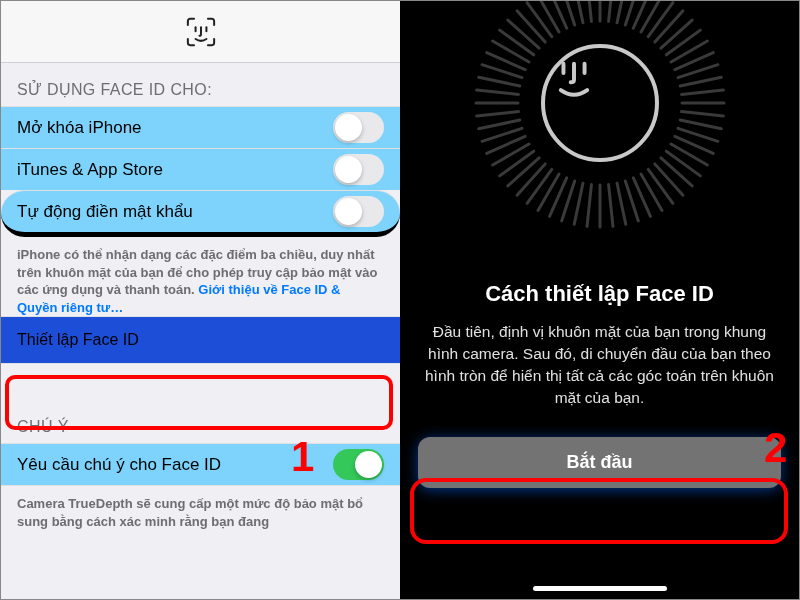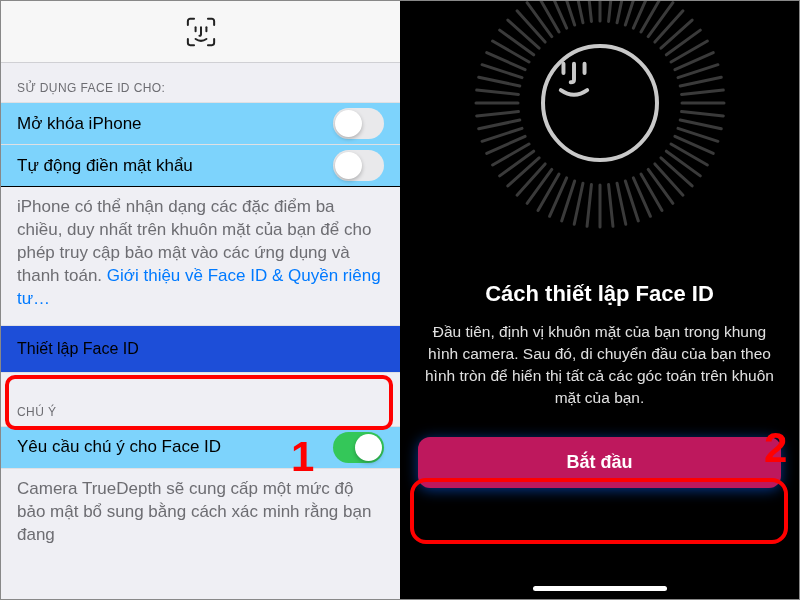"SỬ DỤNG FACE ID CHO:" .section-label { font-size: 12px -> 16px }
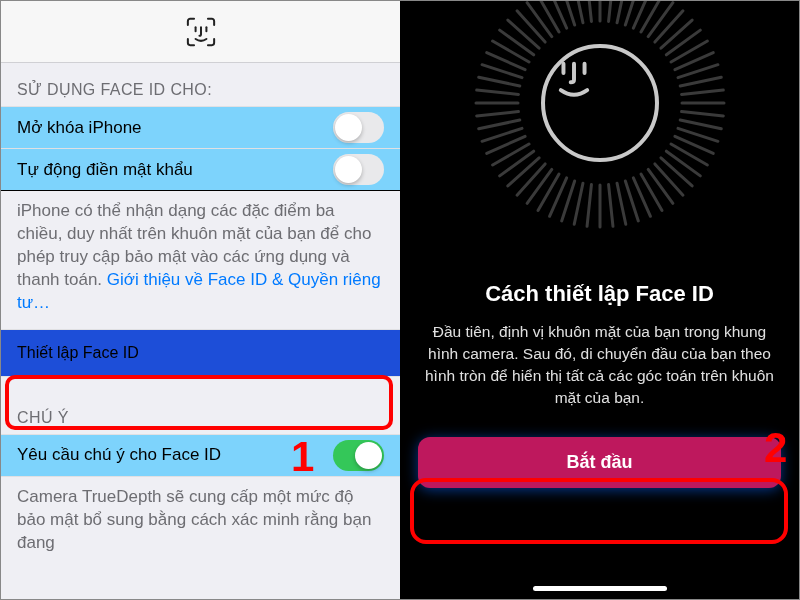"iTunes & App Store" div.row { html: none -> <div> <span>iTunes &amp; App Store</span> <span> <span></span> </span> </div> }
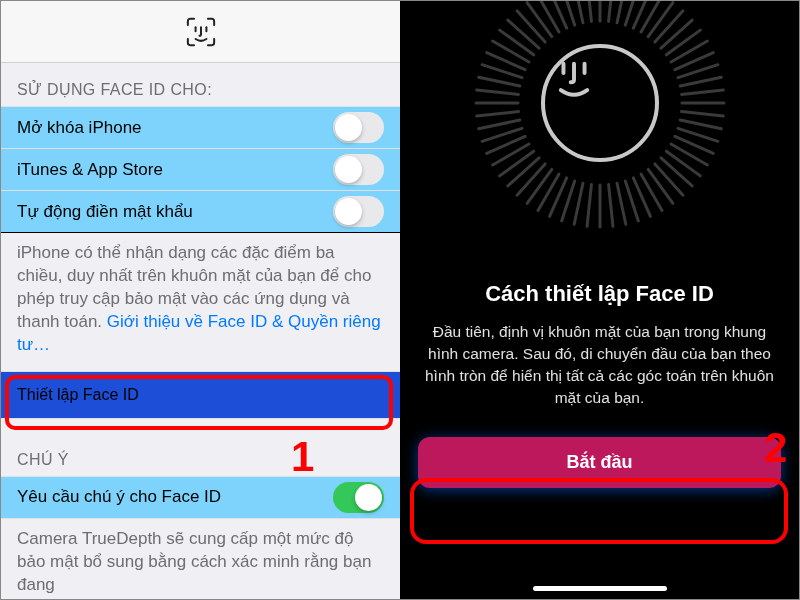"Tự động điền mật khẩu" div.row { border-bottom: 1px solid #000000 -> 5px solid #000000; border-radius: none -> 24px }
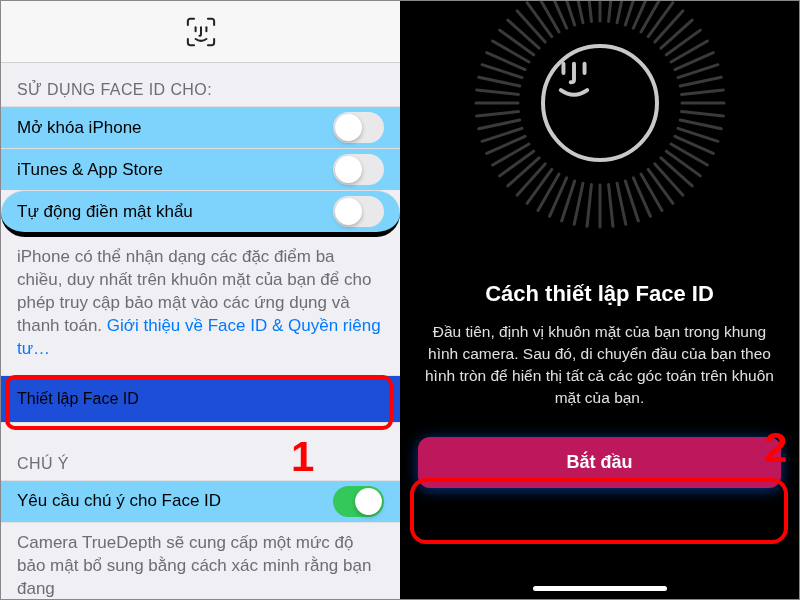"iPhone có thể nhận dạng" .footer-text { font-size: 17px -> 13px; font-weight: none -> bold; padding: 9px 16px 14px -> 9px 16px 0 }
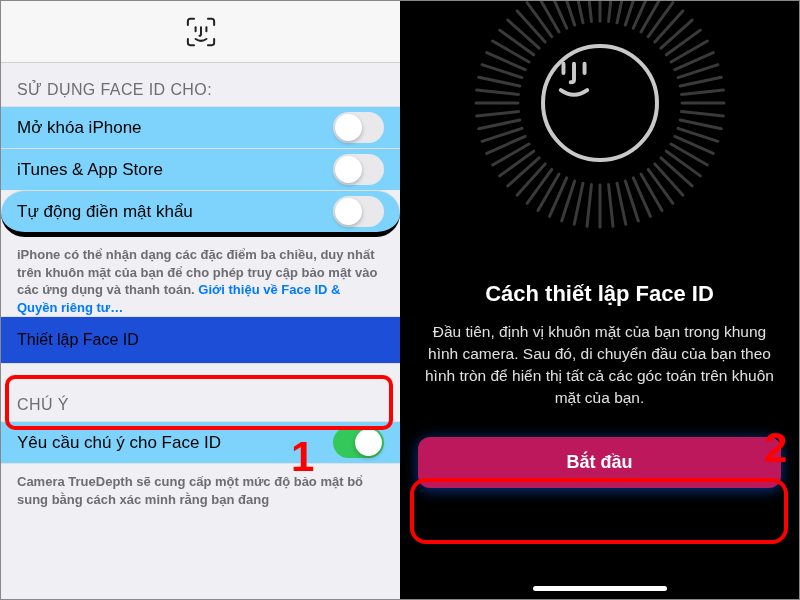"CHÚ Ý" div.section-label { padding-top: 32px -> 54px }
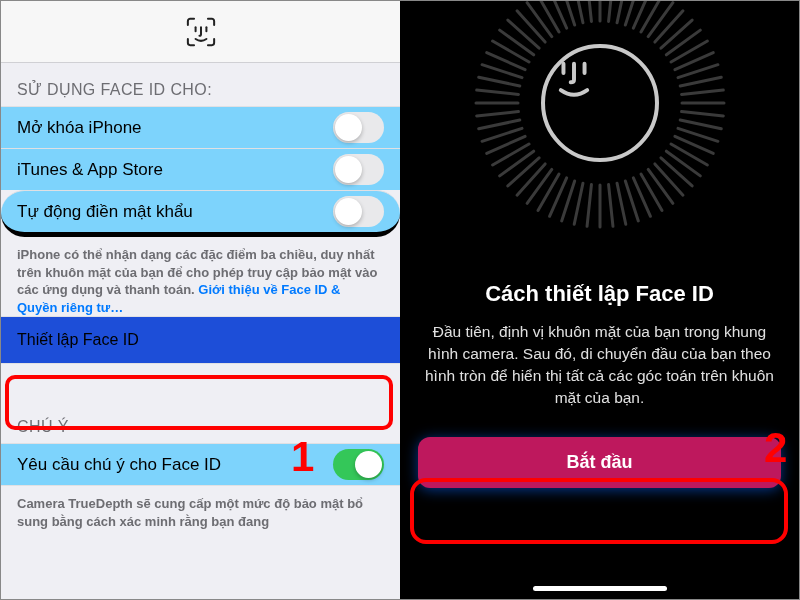"Bắt đầu" .start-btn { background: #be185d -> #737373 }
